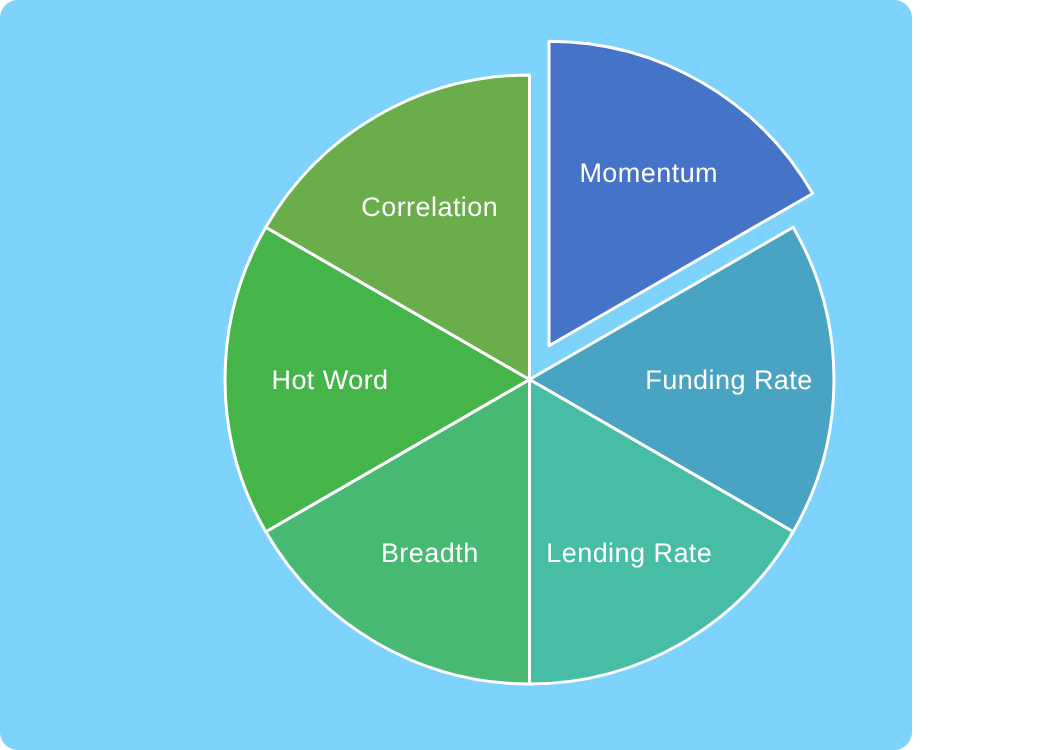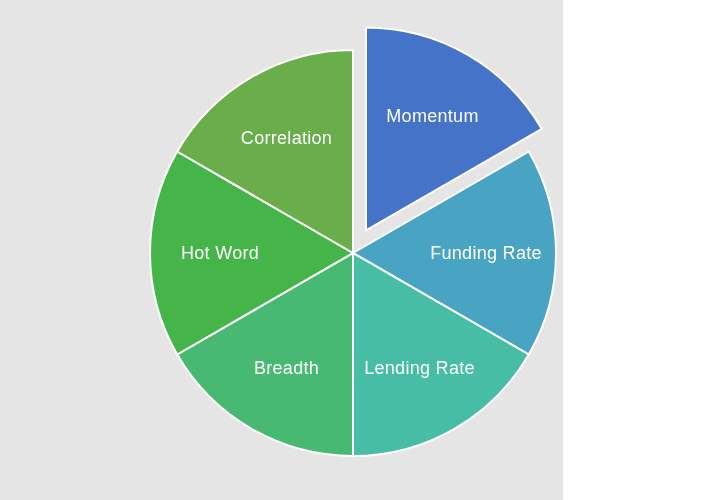"Momentum" .chart-wrap { background: #e5e5e5 -> #7dd3fc; border-radius: none -> 12px; width: 563px -> 608px }
